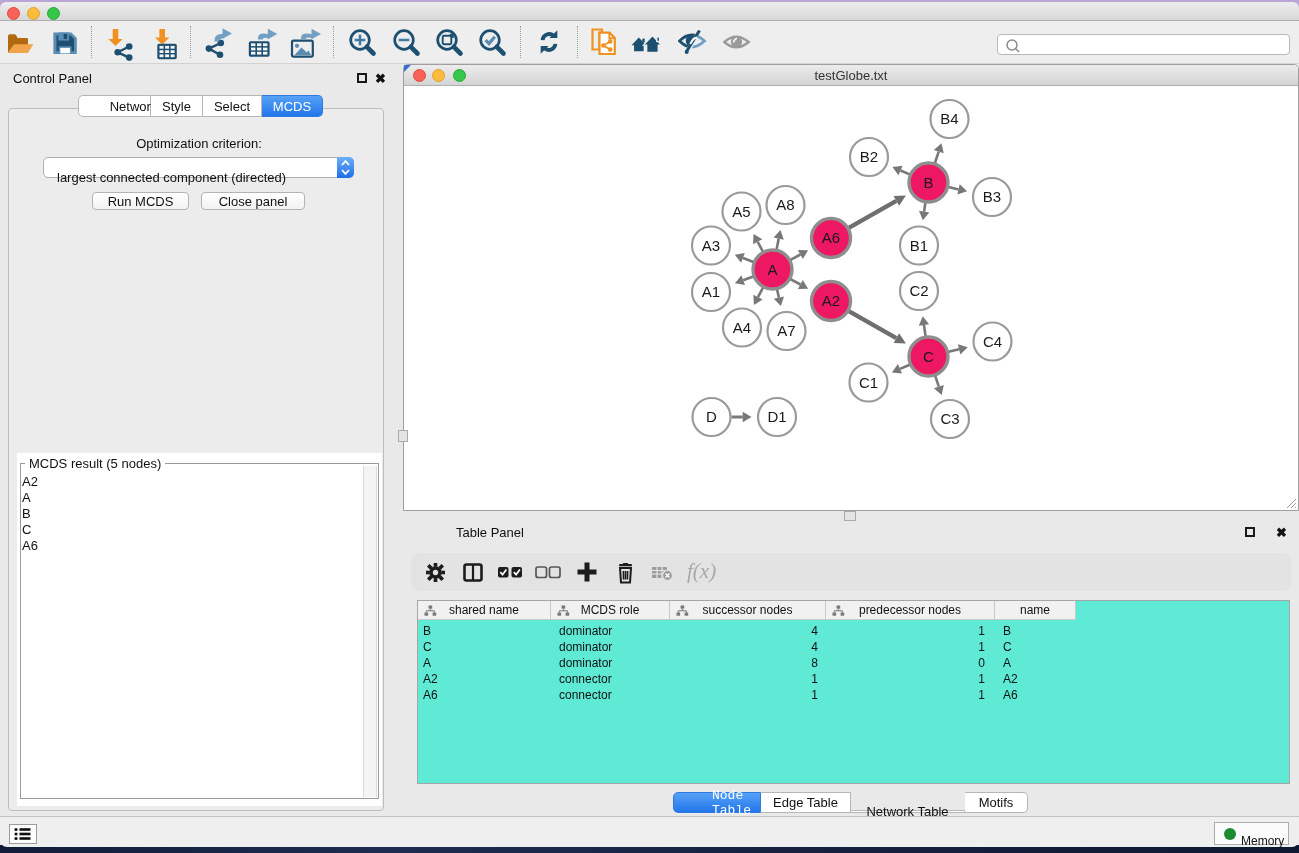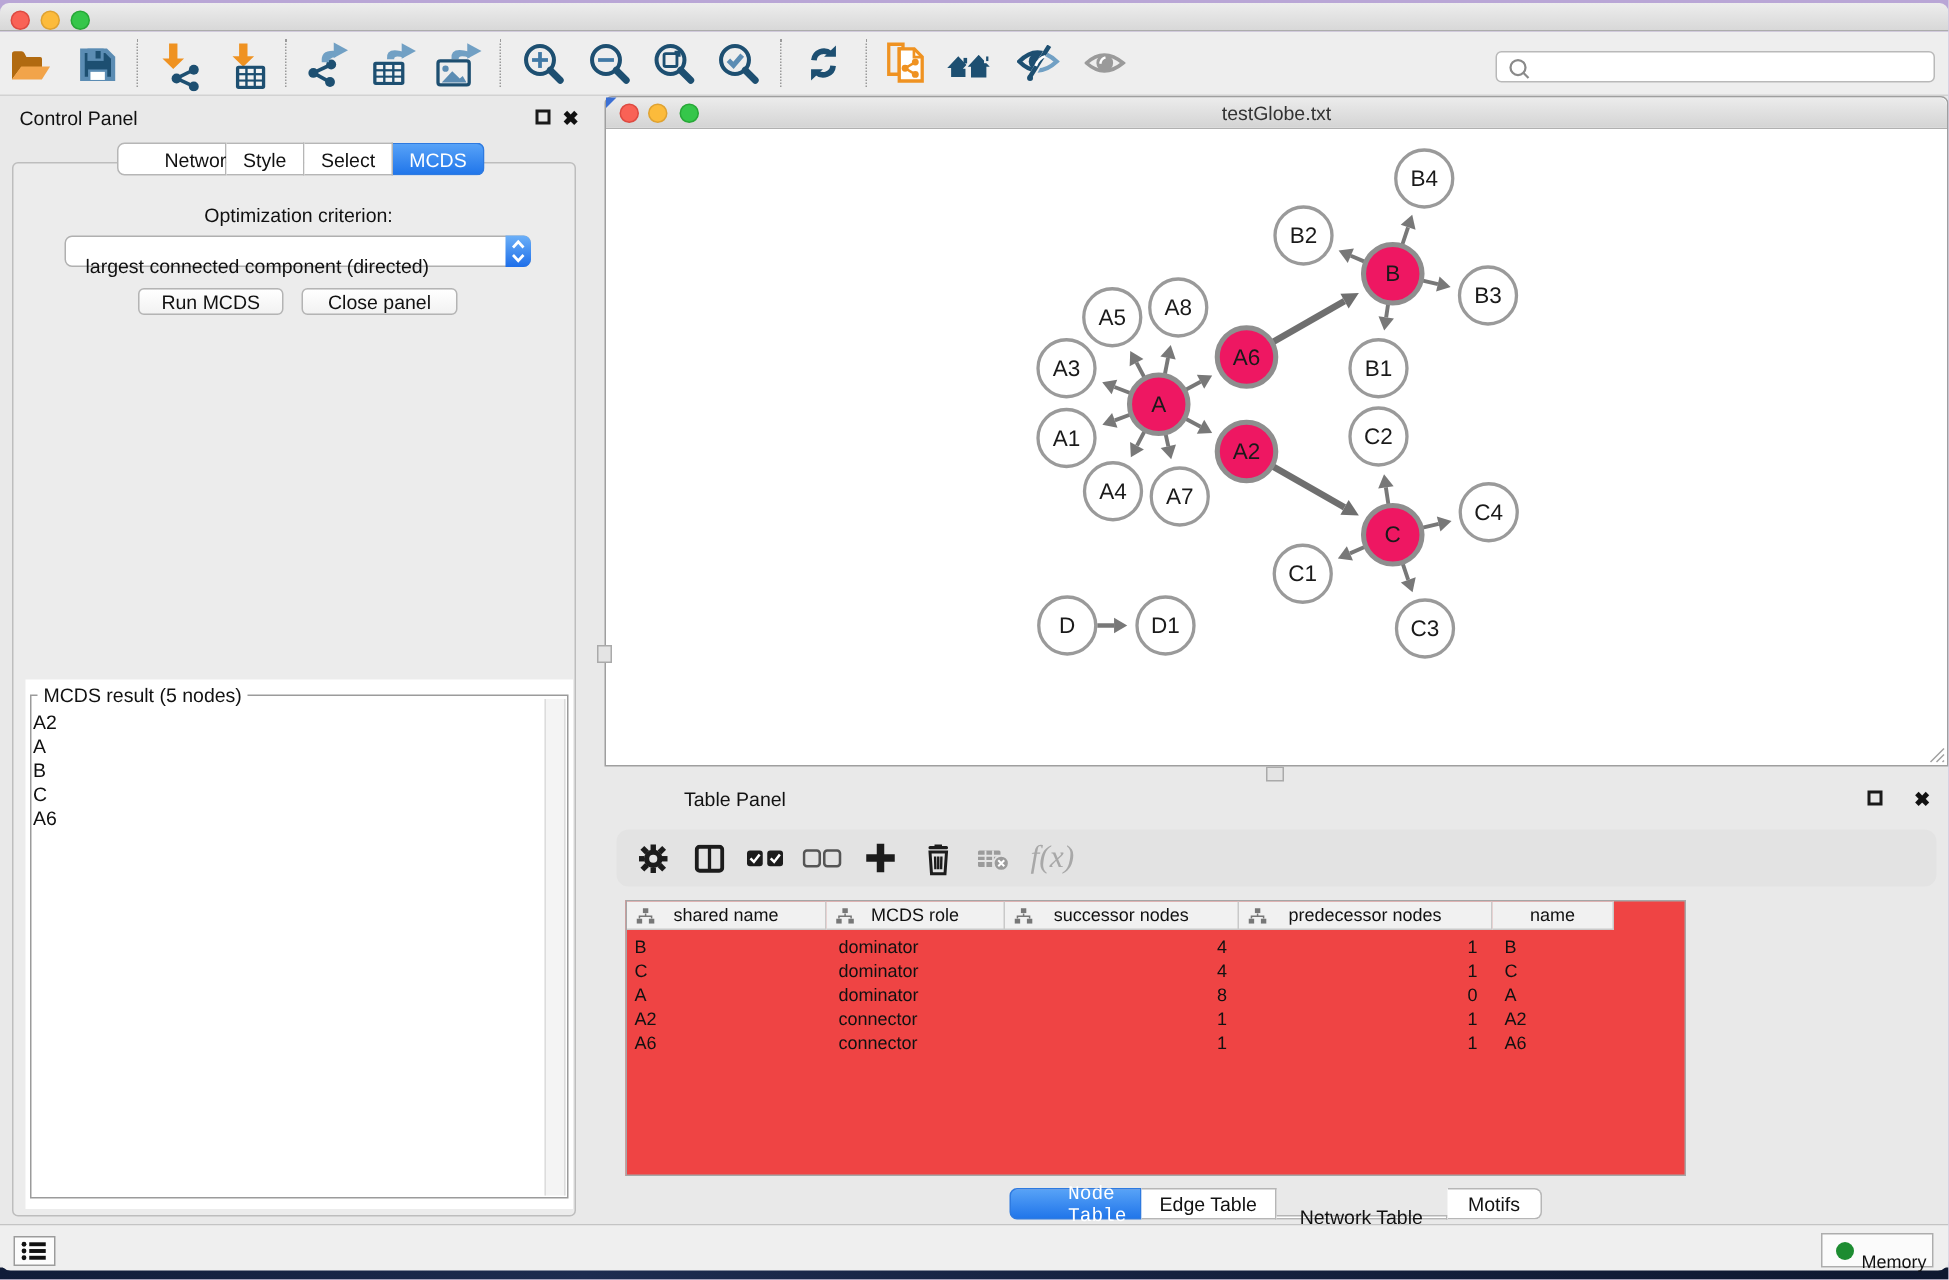"shared name" #table { background: #ef4444 -> #5eead4; width: 707px -> 873px }
